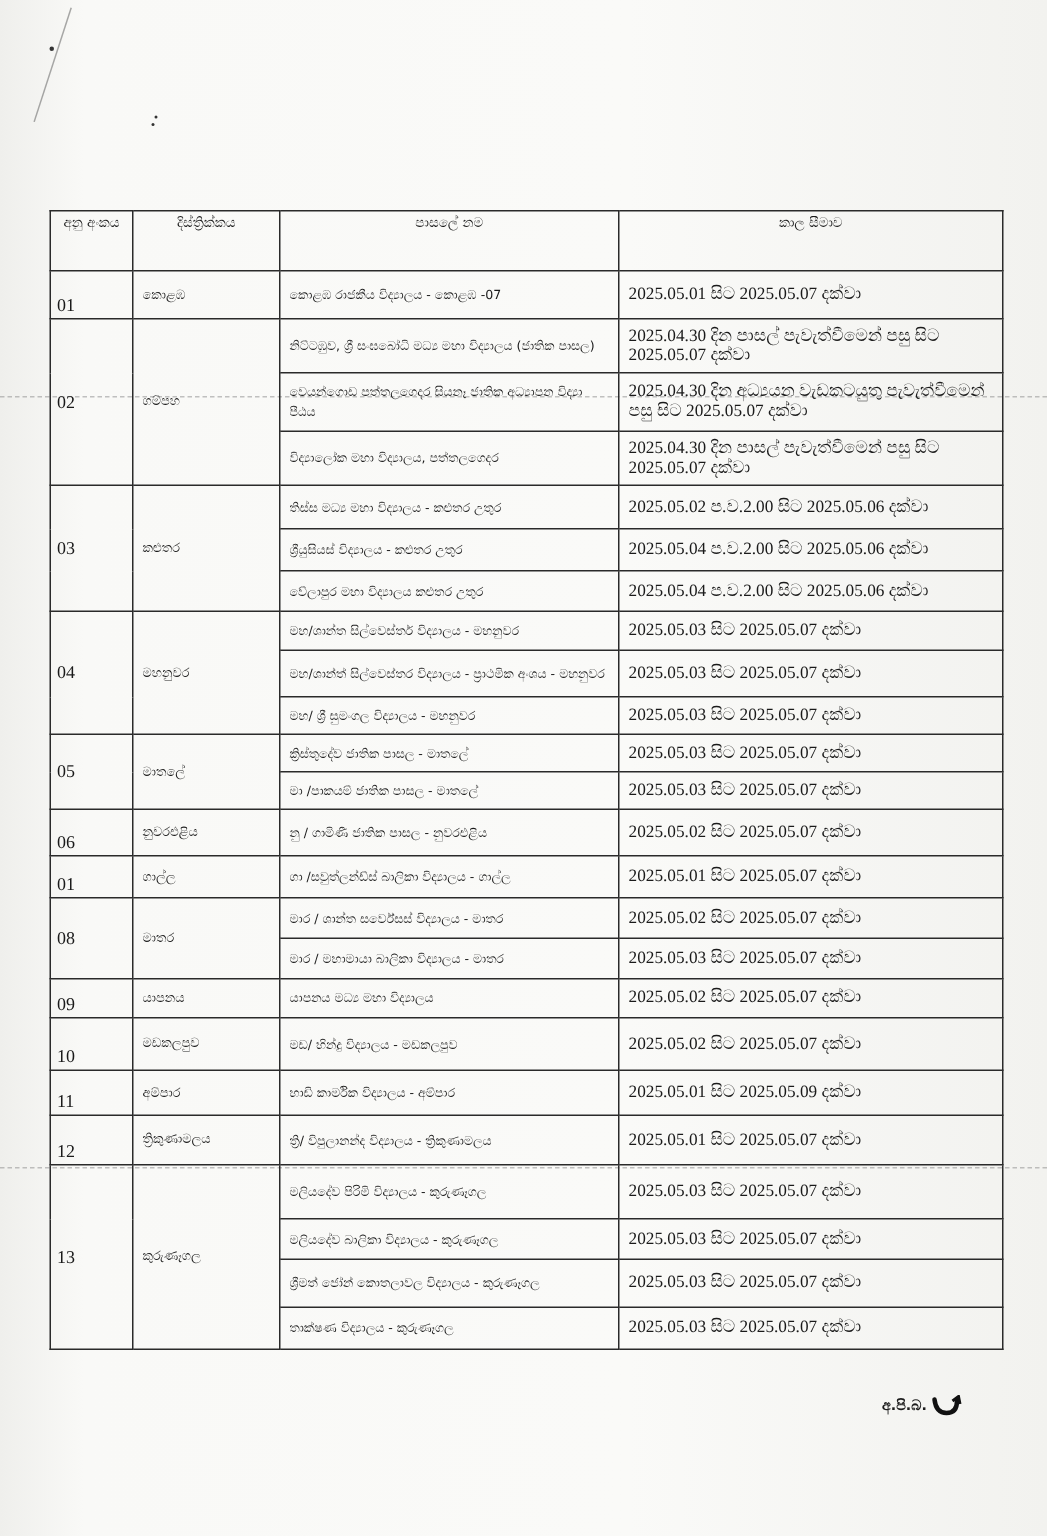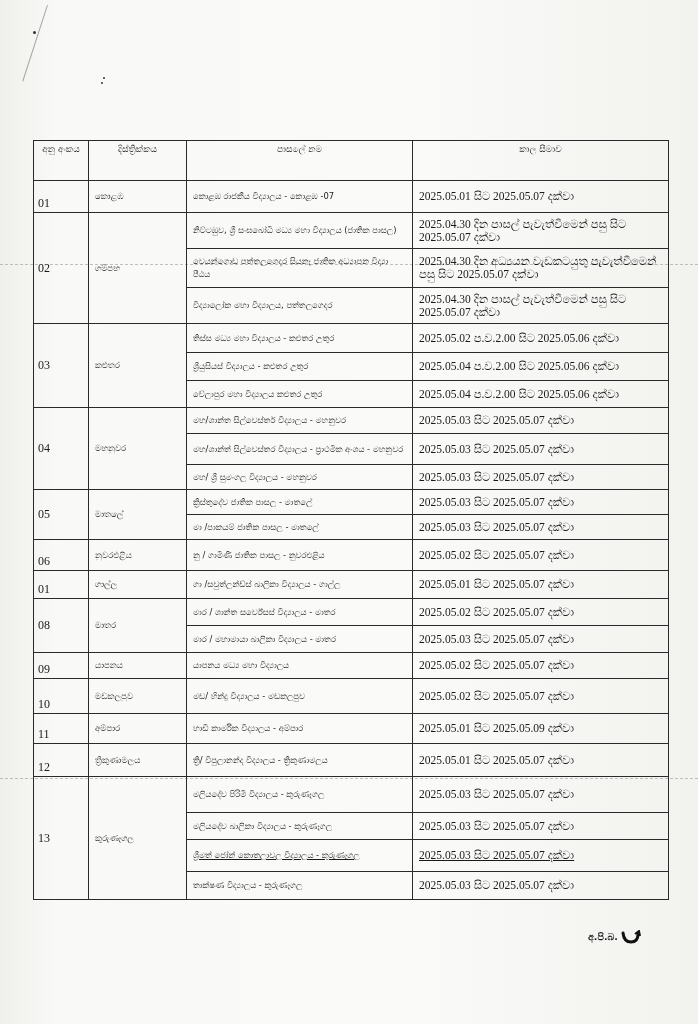"ශ්‍රීමත් ජෝන් කොතලාවල විද්‍යාලය -" tr { text-decoration: underline -> none }
